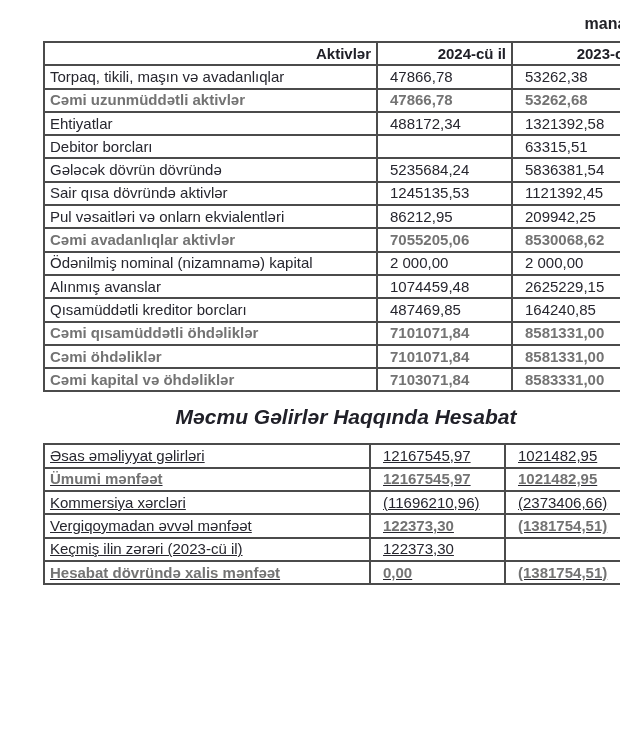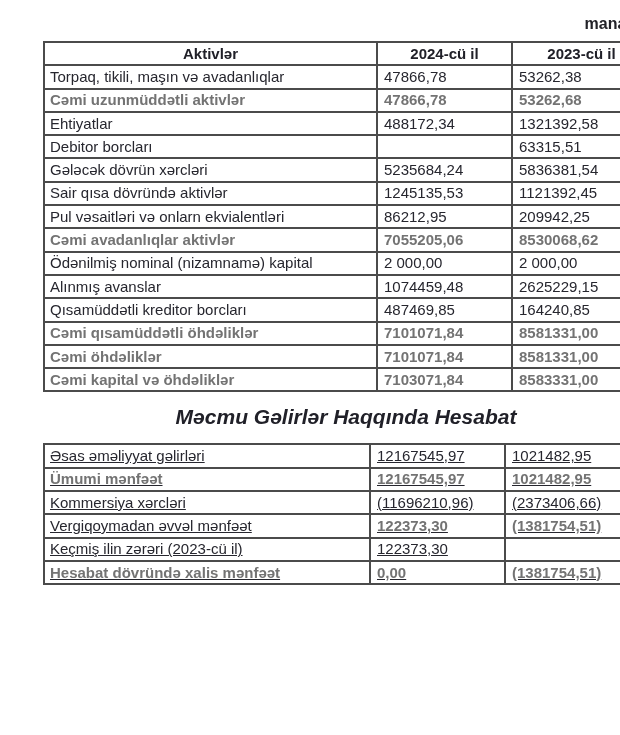"Aktivlər" th { text-align: center -> right }
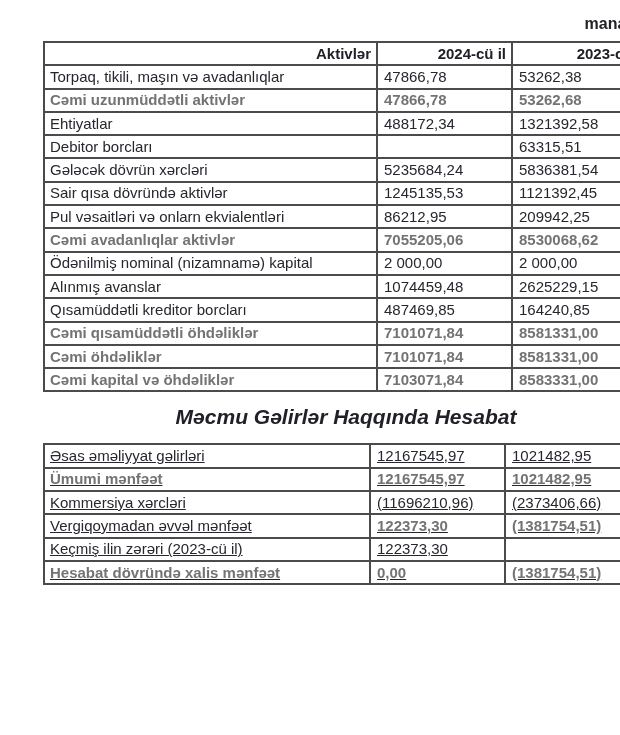"47866,78" td.num { padding-left: 6px -> 12px }
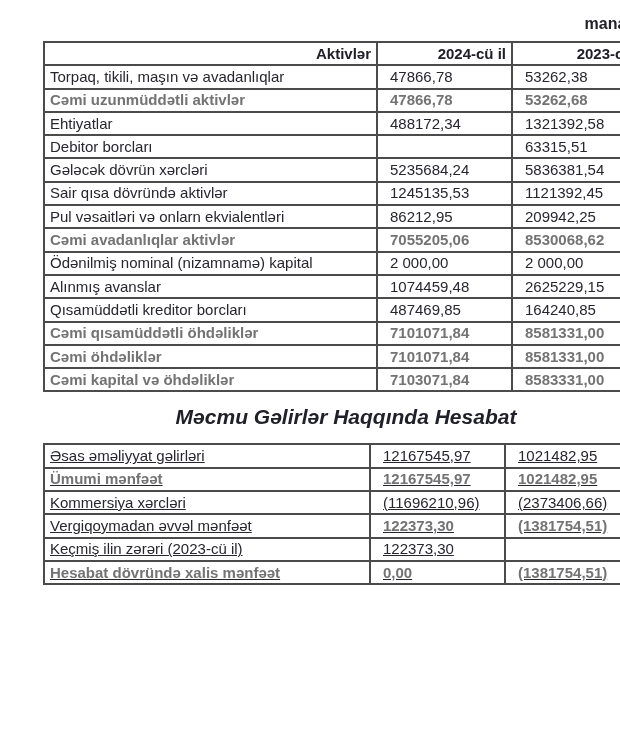"Gələcək dövrün xərcləri" td { text: xərcləri -> dövründə }
